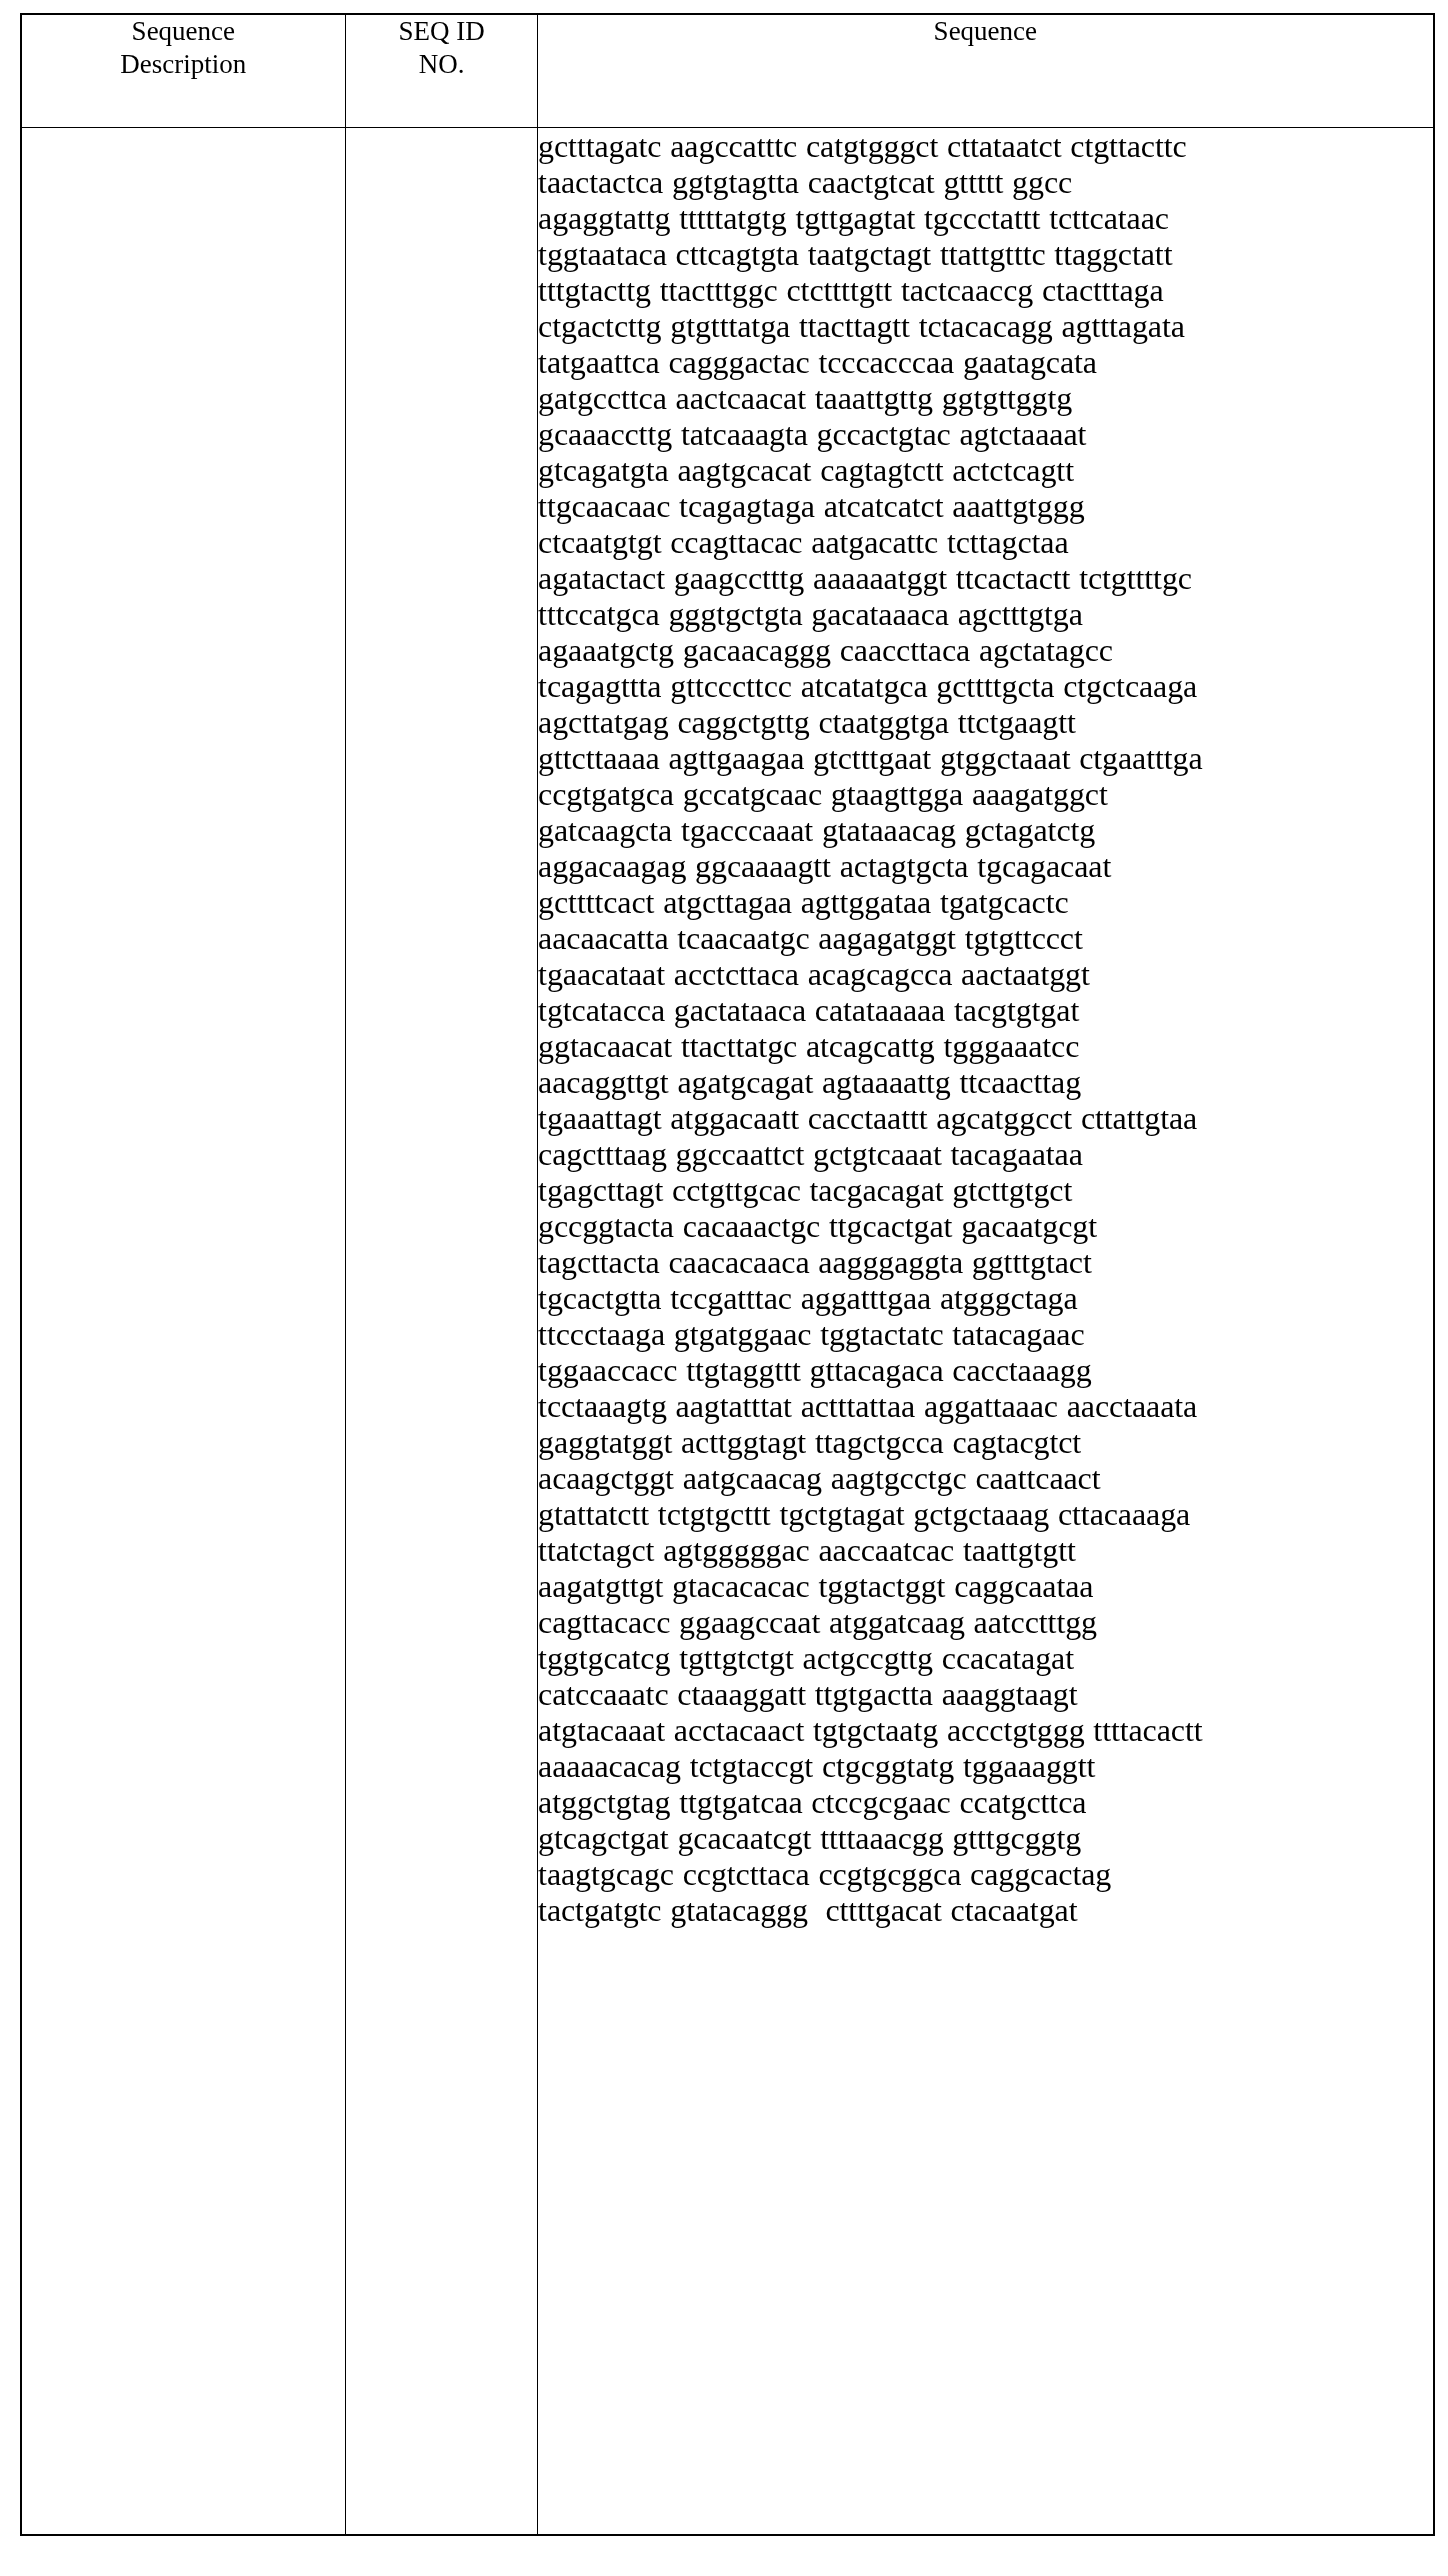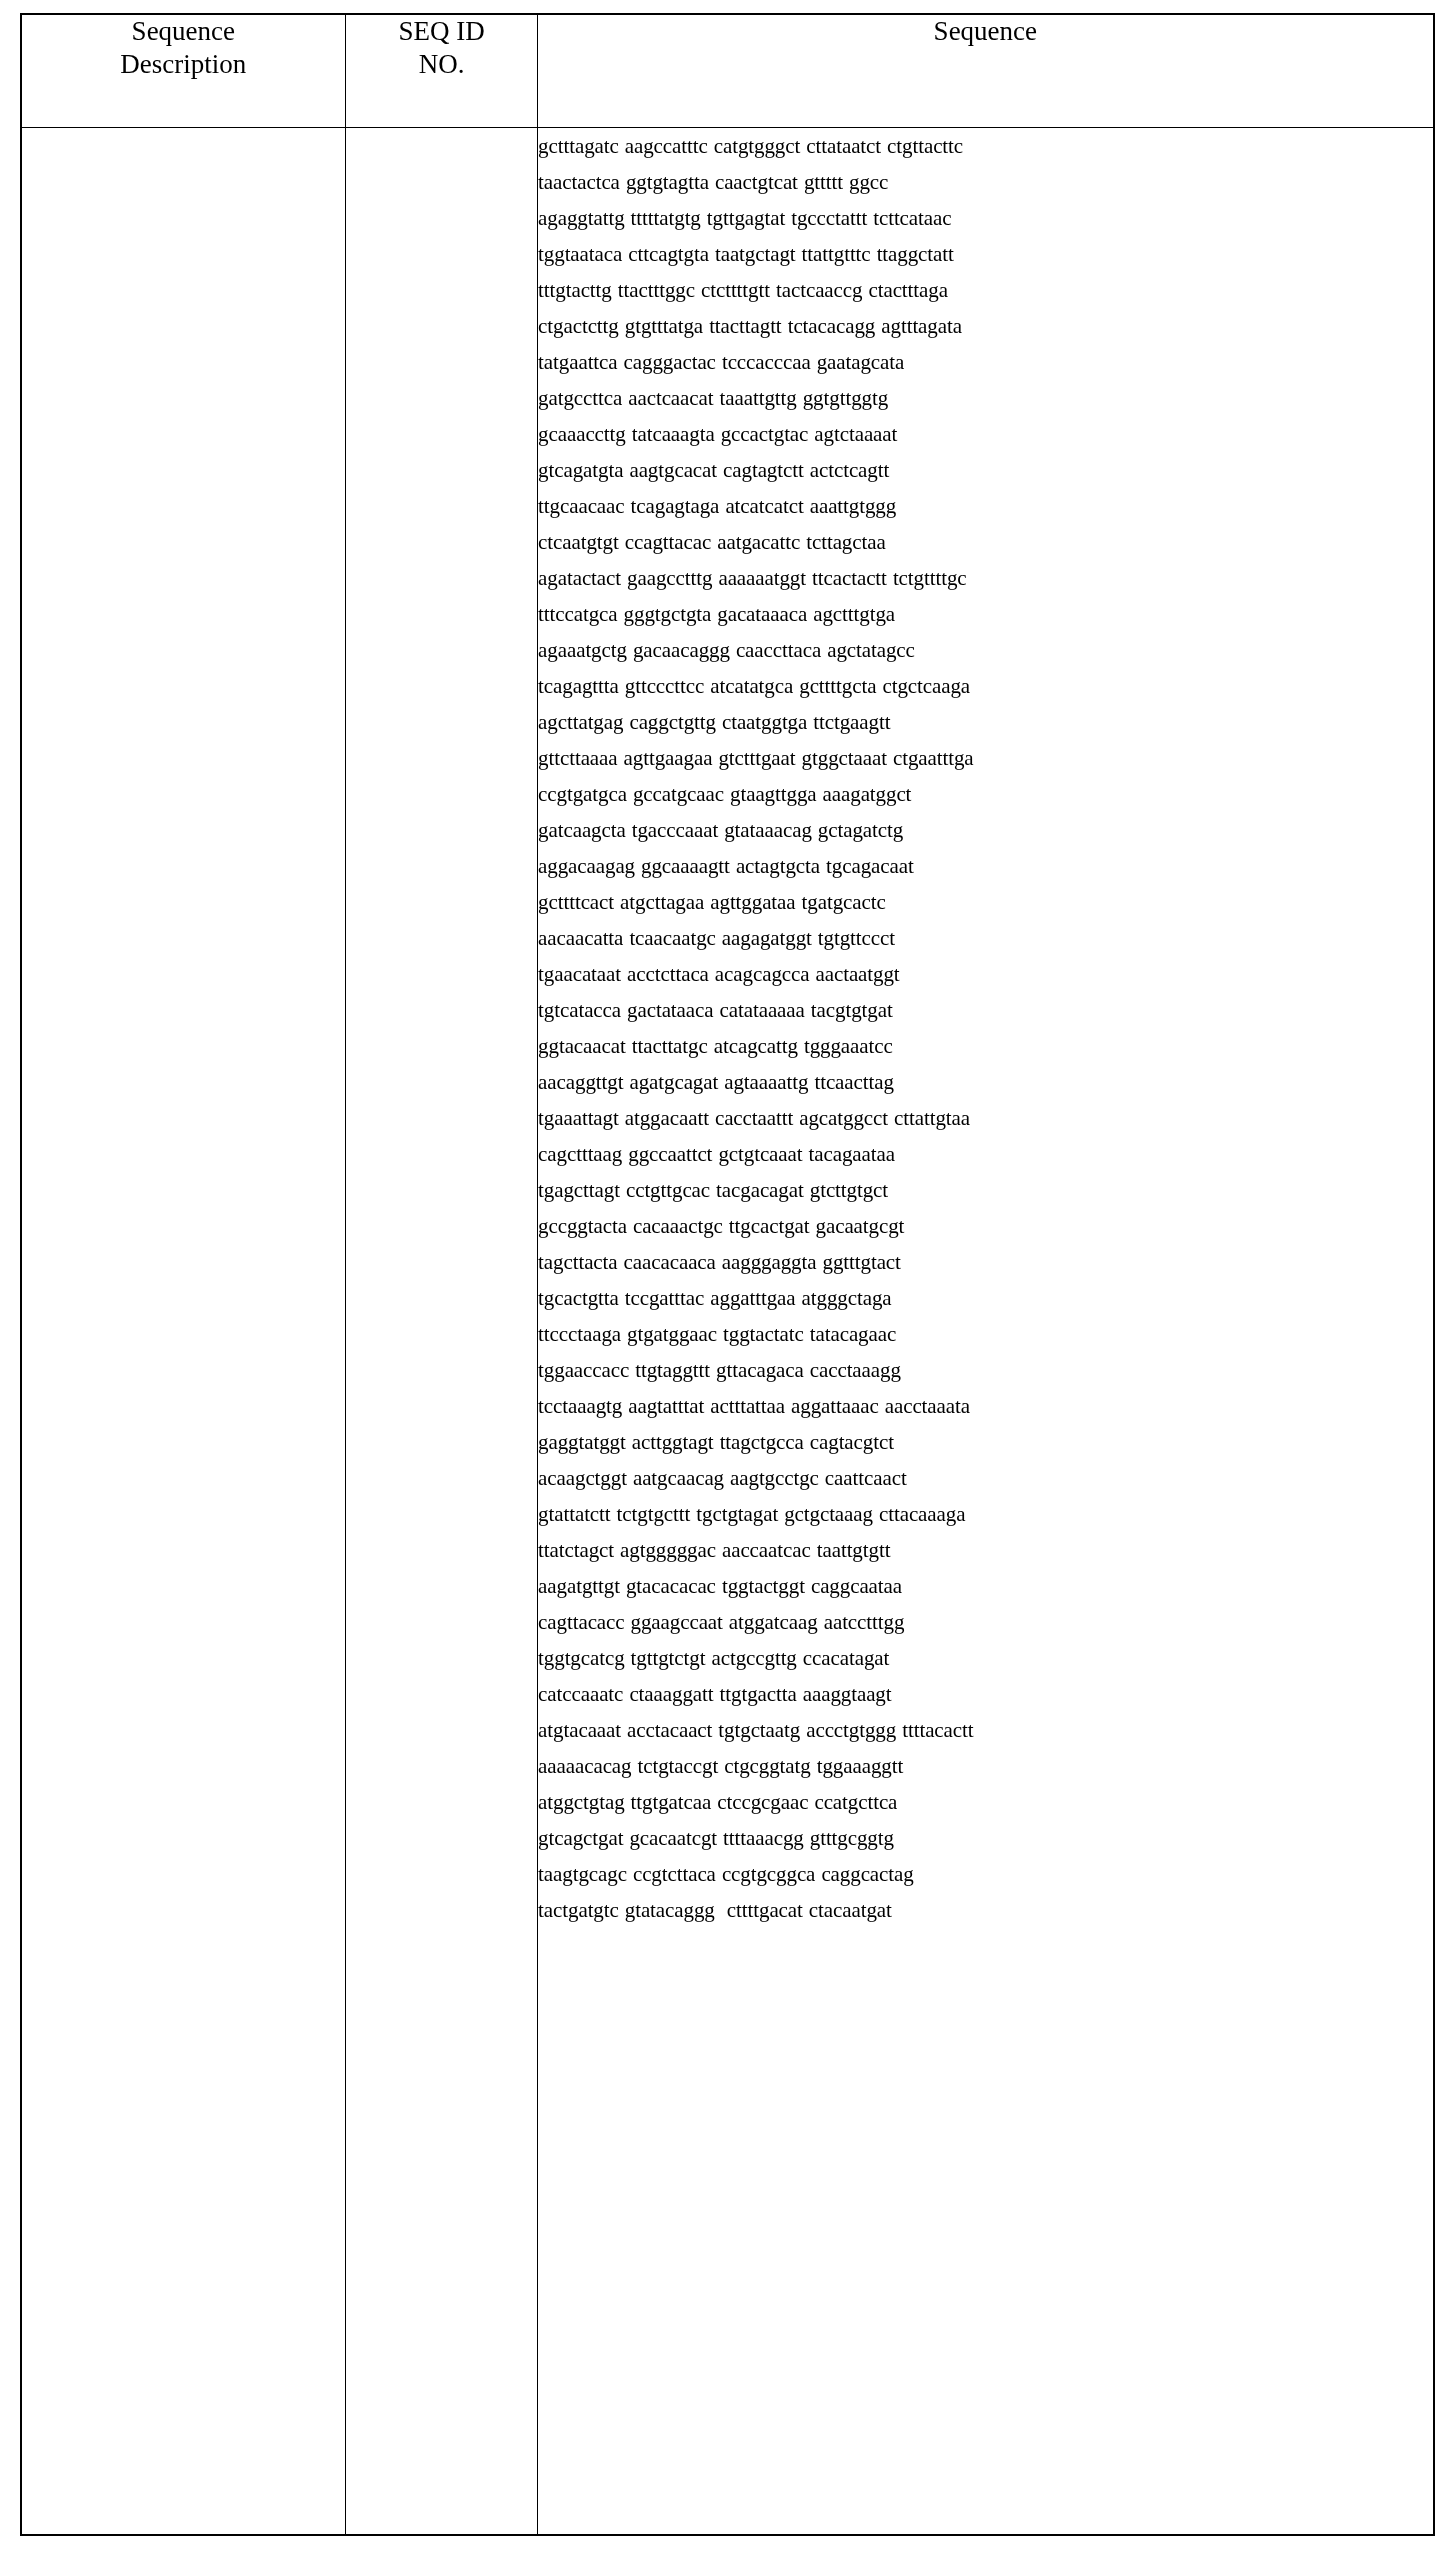"gctttagatc aagccatttc catgtgggct" .seq-lines { font-size: 21px -> 32px }
